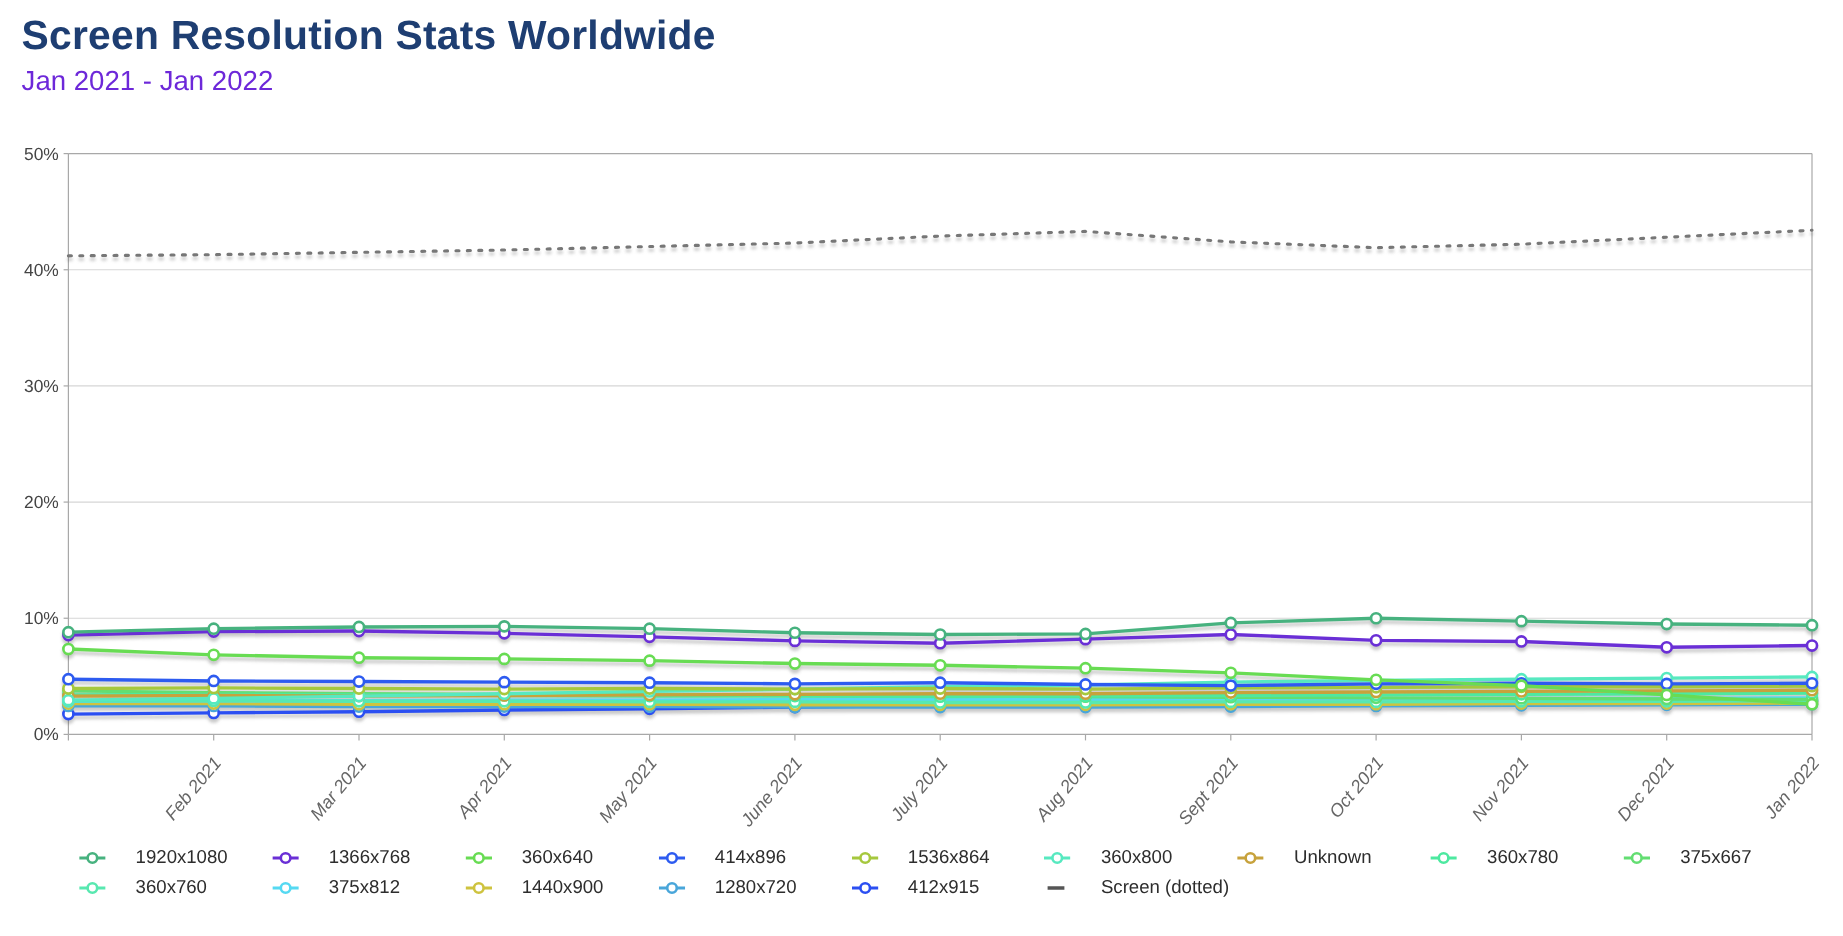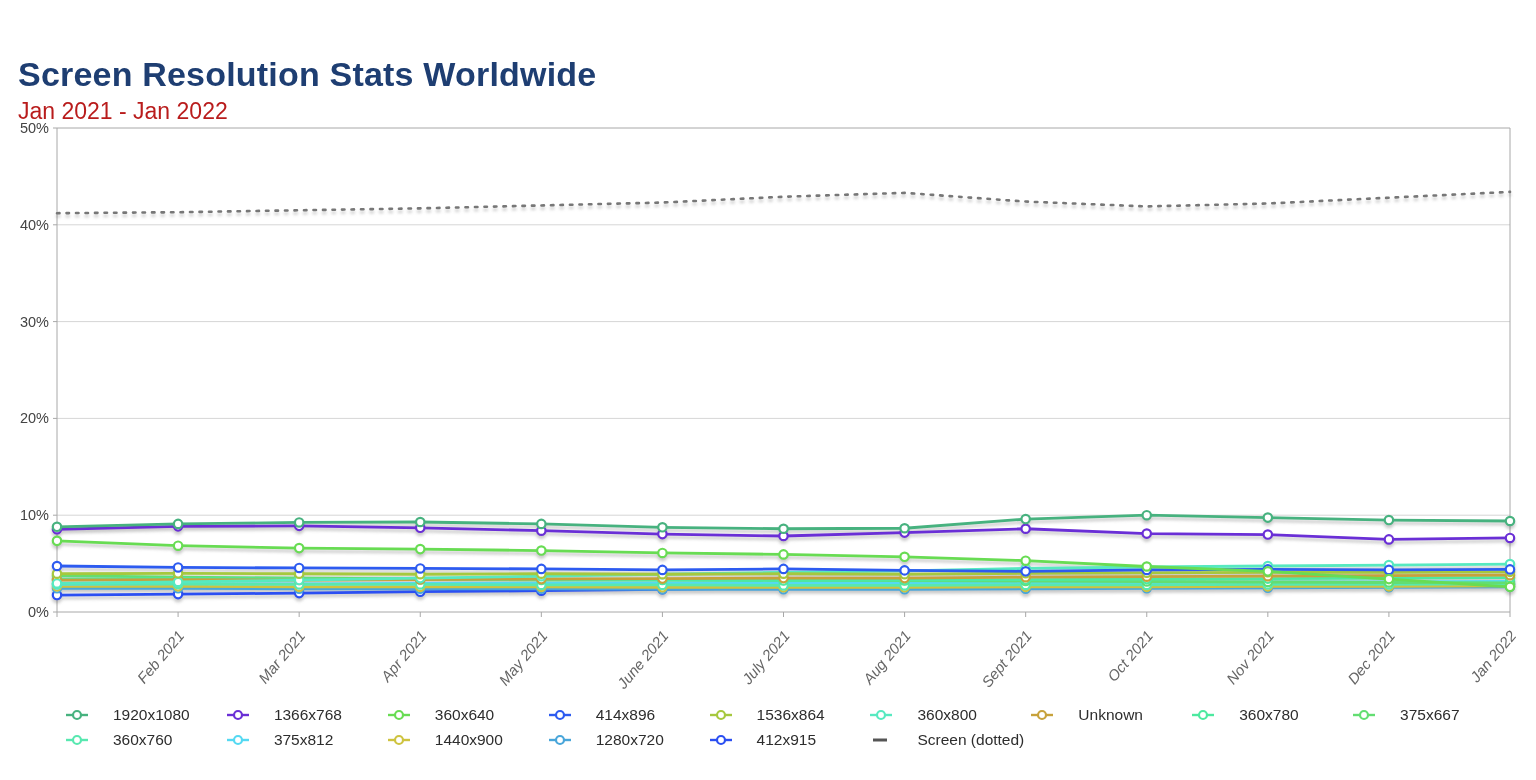"Screen Resolution Stats Worldwide" .hdr { margin-top: 44px -> none }
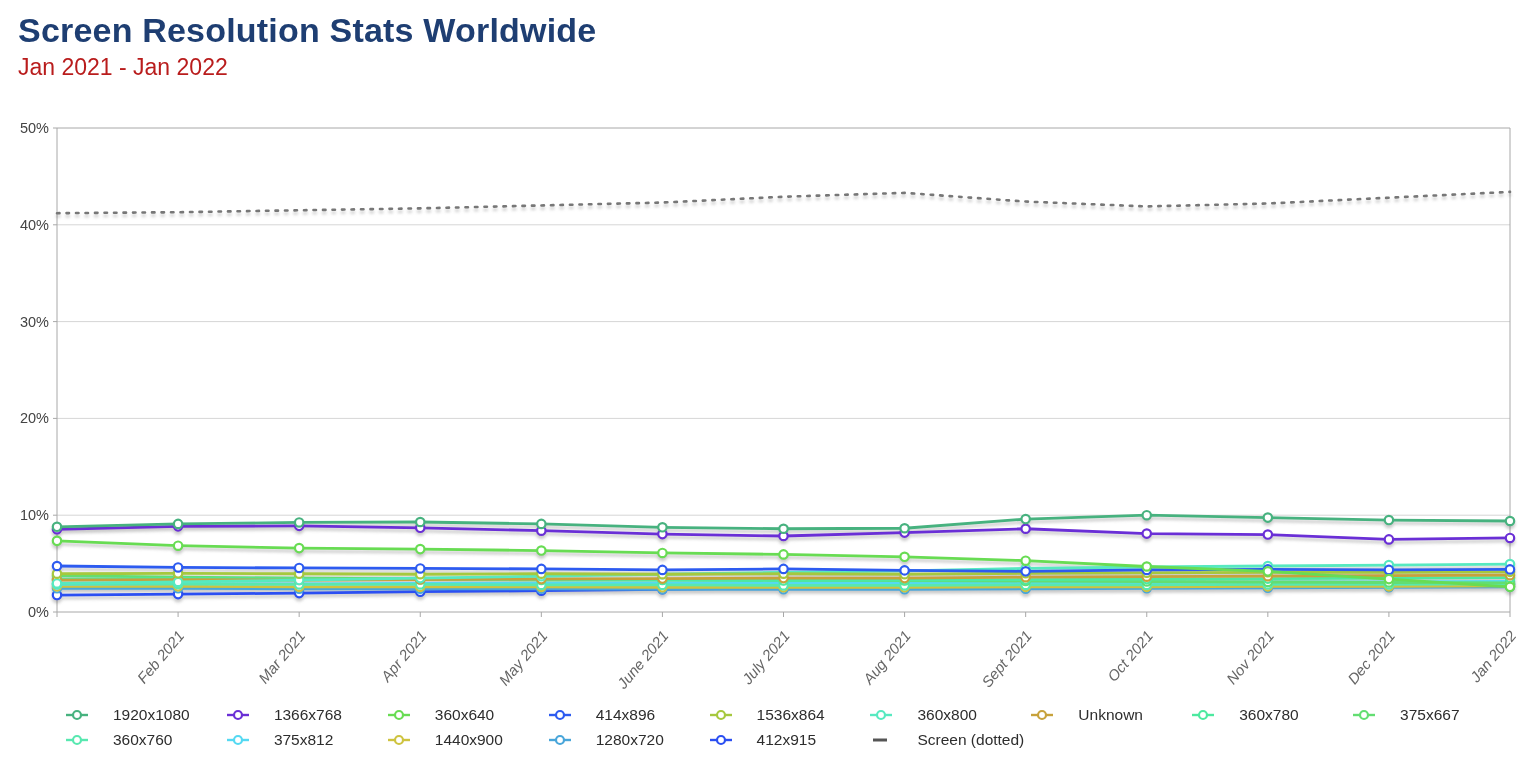"Jan 2021 - Jan 2022" .hdr h2 { color: #b91c1c -> #6d28d9 }
